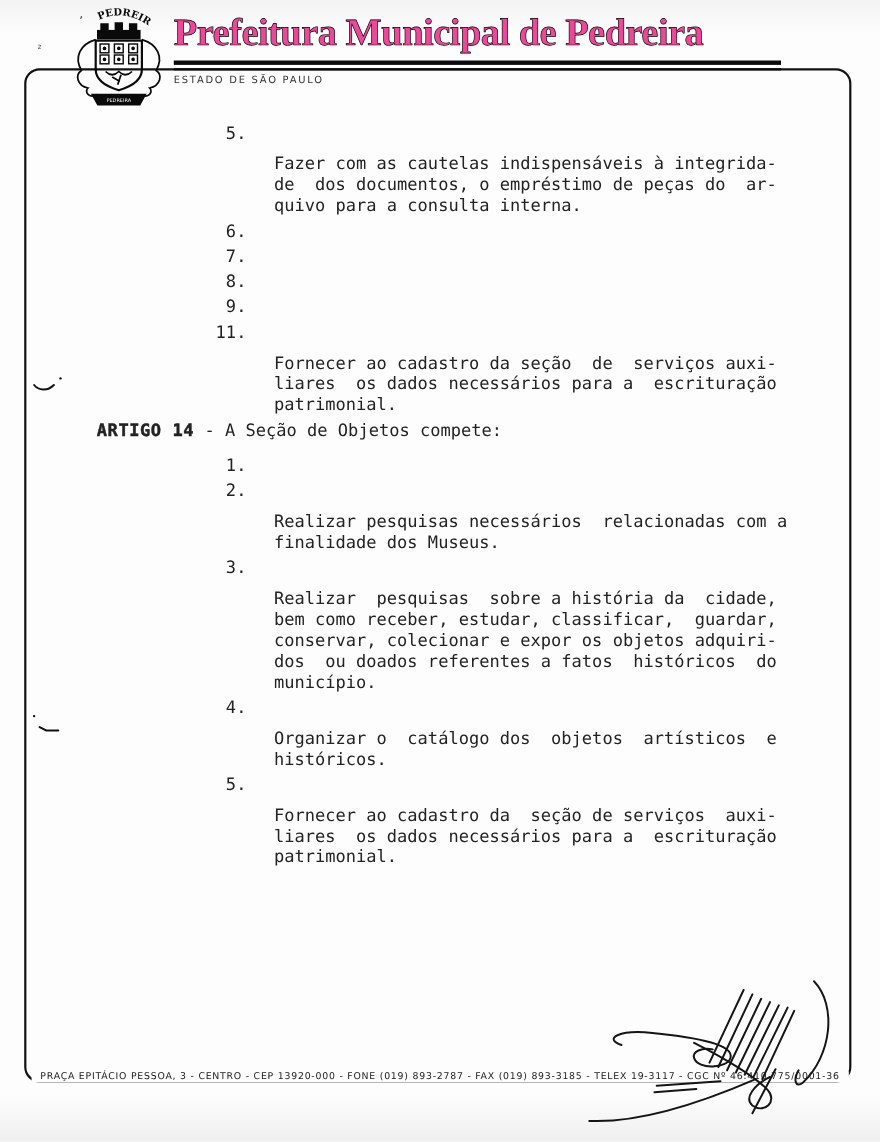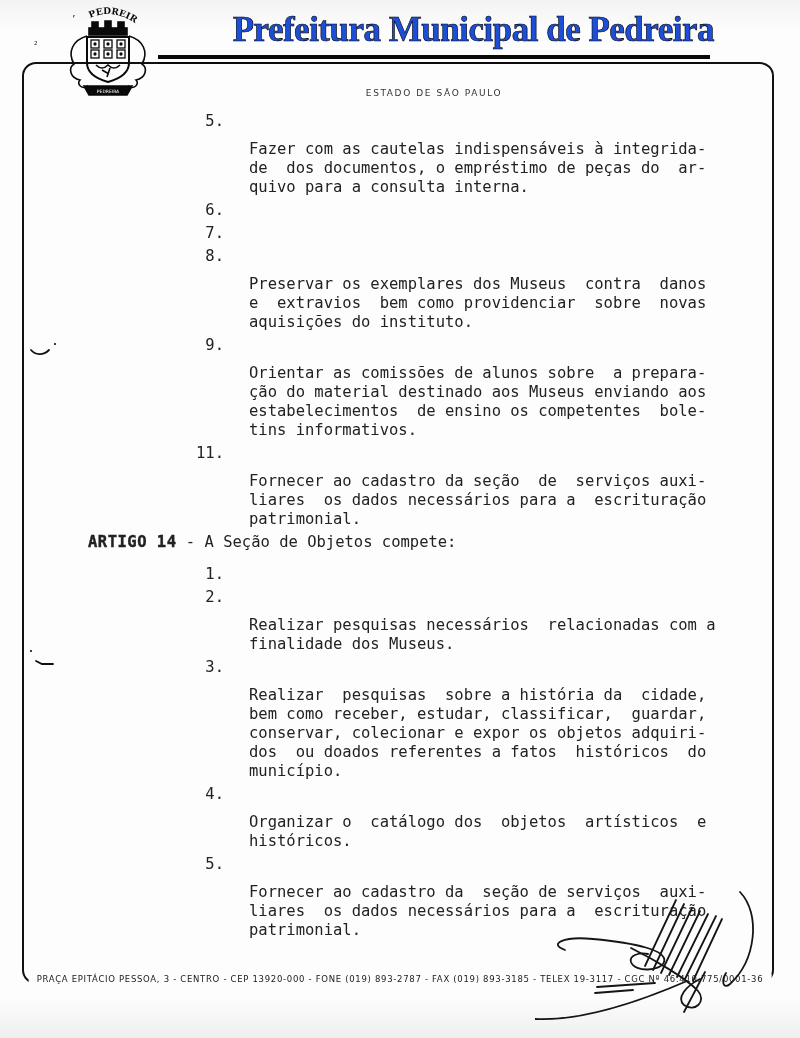"Prefeitura Municipal de Pedreira" .page-title { color: #1d4ed8 -> #ec4899; text-align: right -> left }
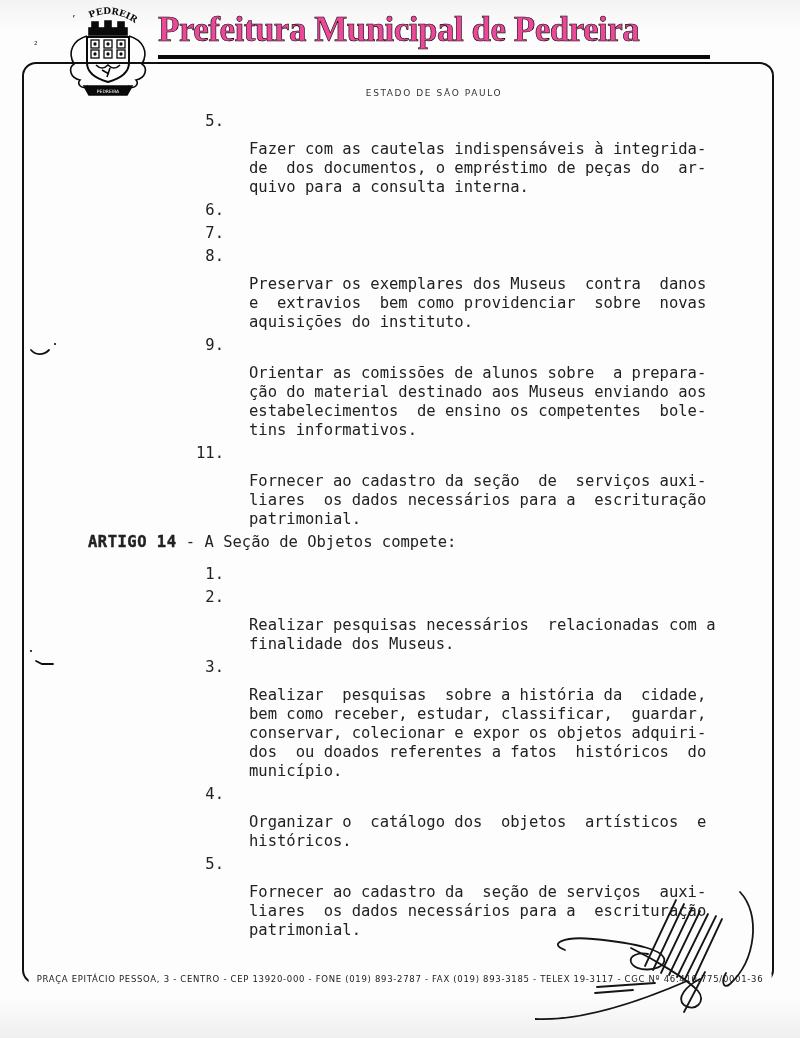"ESTADO DE SÃO PAULO" .page-subtitle { margin-top: 20px -> none; text-align: center -> left }
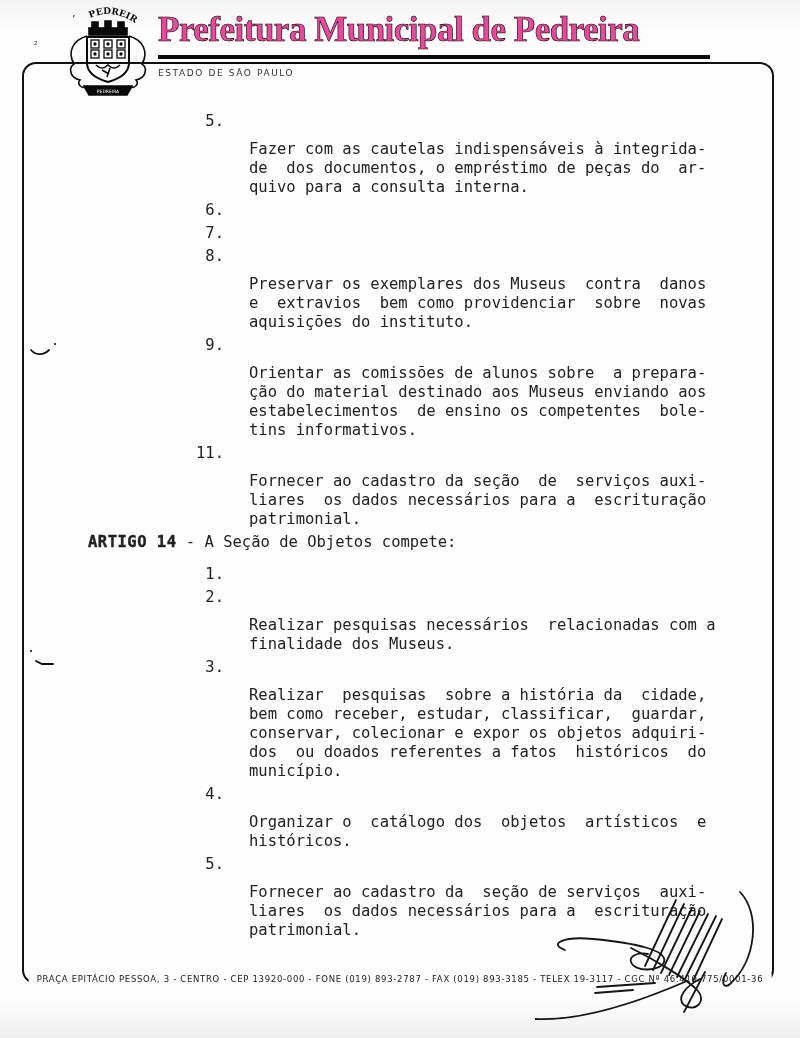"Preservar os exemplares dos Museus" span.txt { html: <span>Preservar os exemplares dos Museus contra danos e extravios bem como providenciar sobre novas aquisições do instituto.</span> -> none }
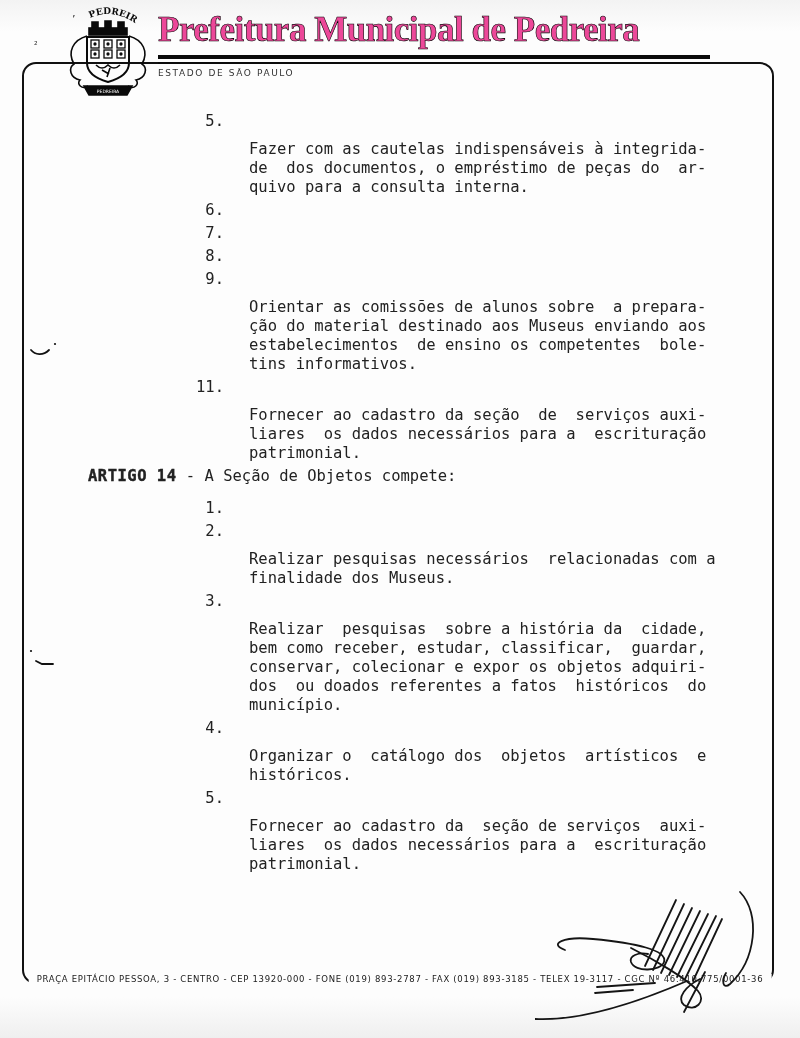"Orientar as comissões de alunos" span.txt { html: <span>Orientar as comissões de alunos sobre a prepara- ção do material destinado aos Museus enviando aos estabelecimentos de ensino os competentes bole- tins informativos.</span> -> none }
